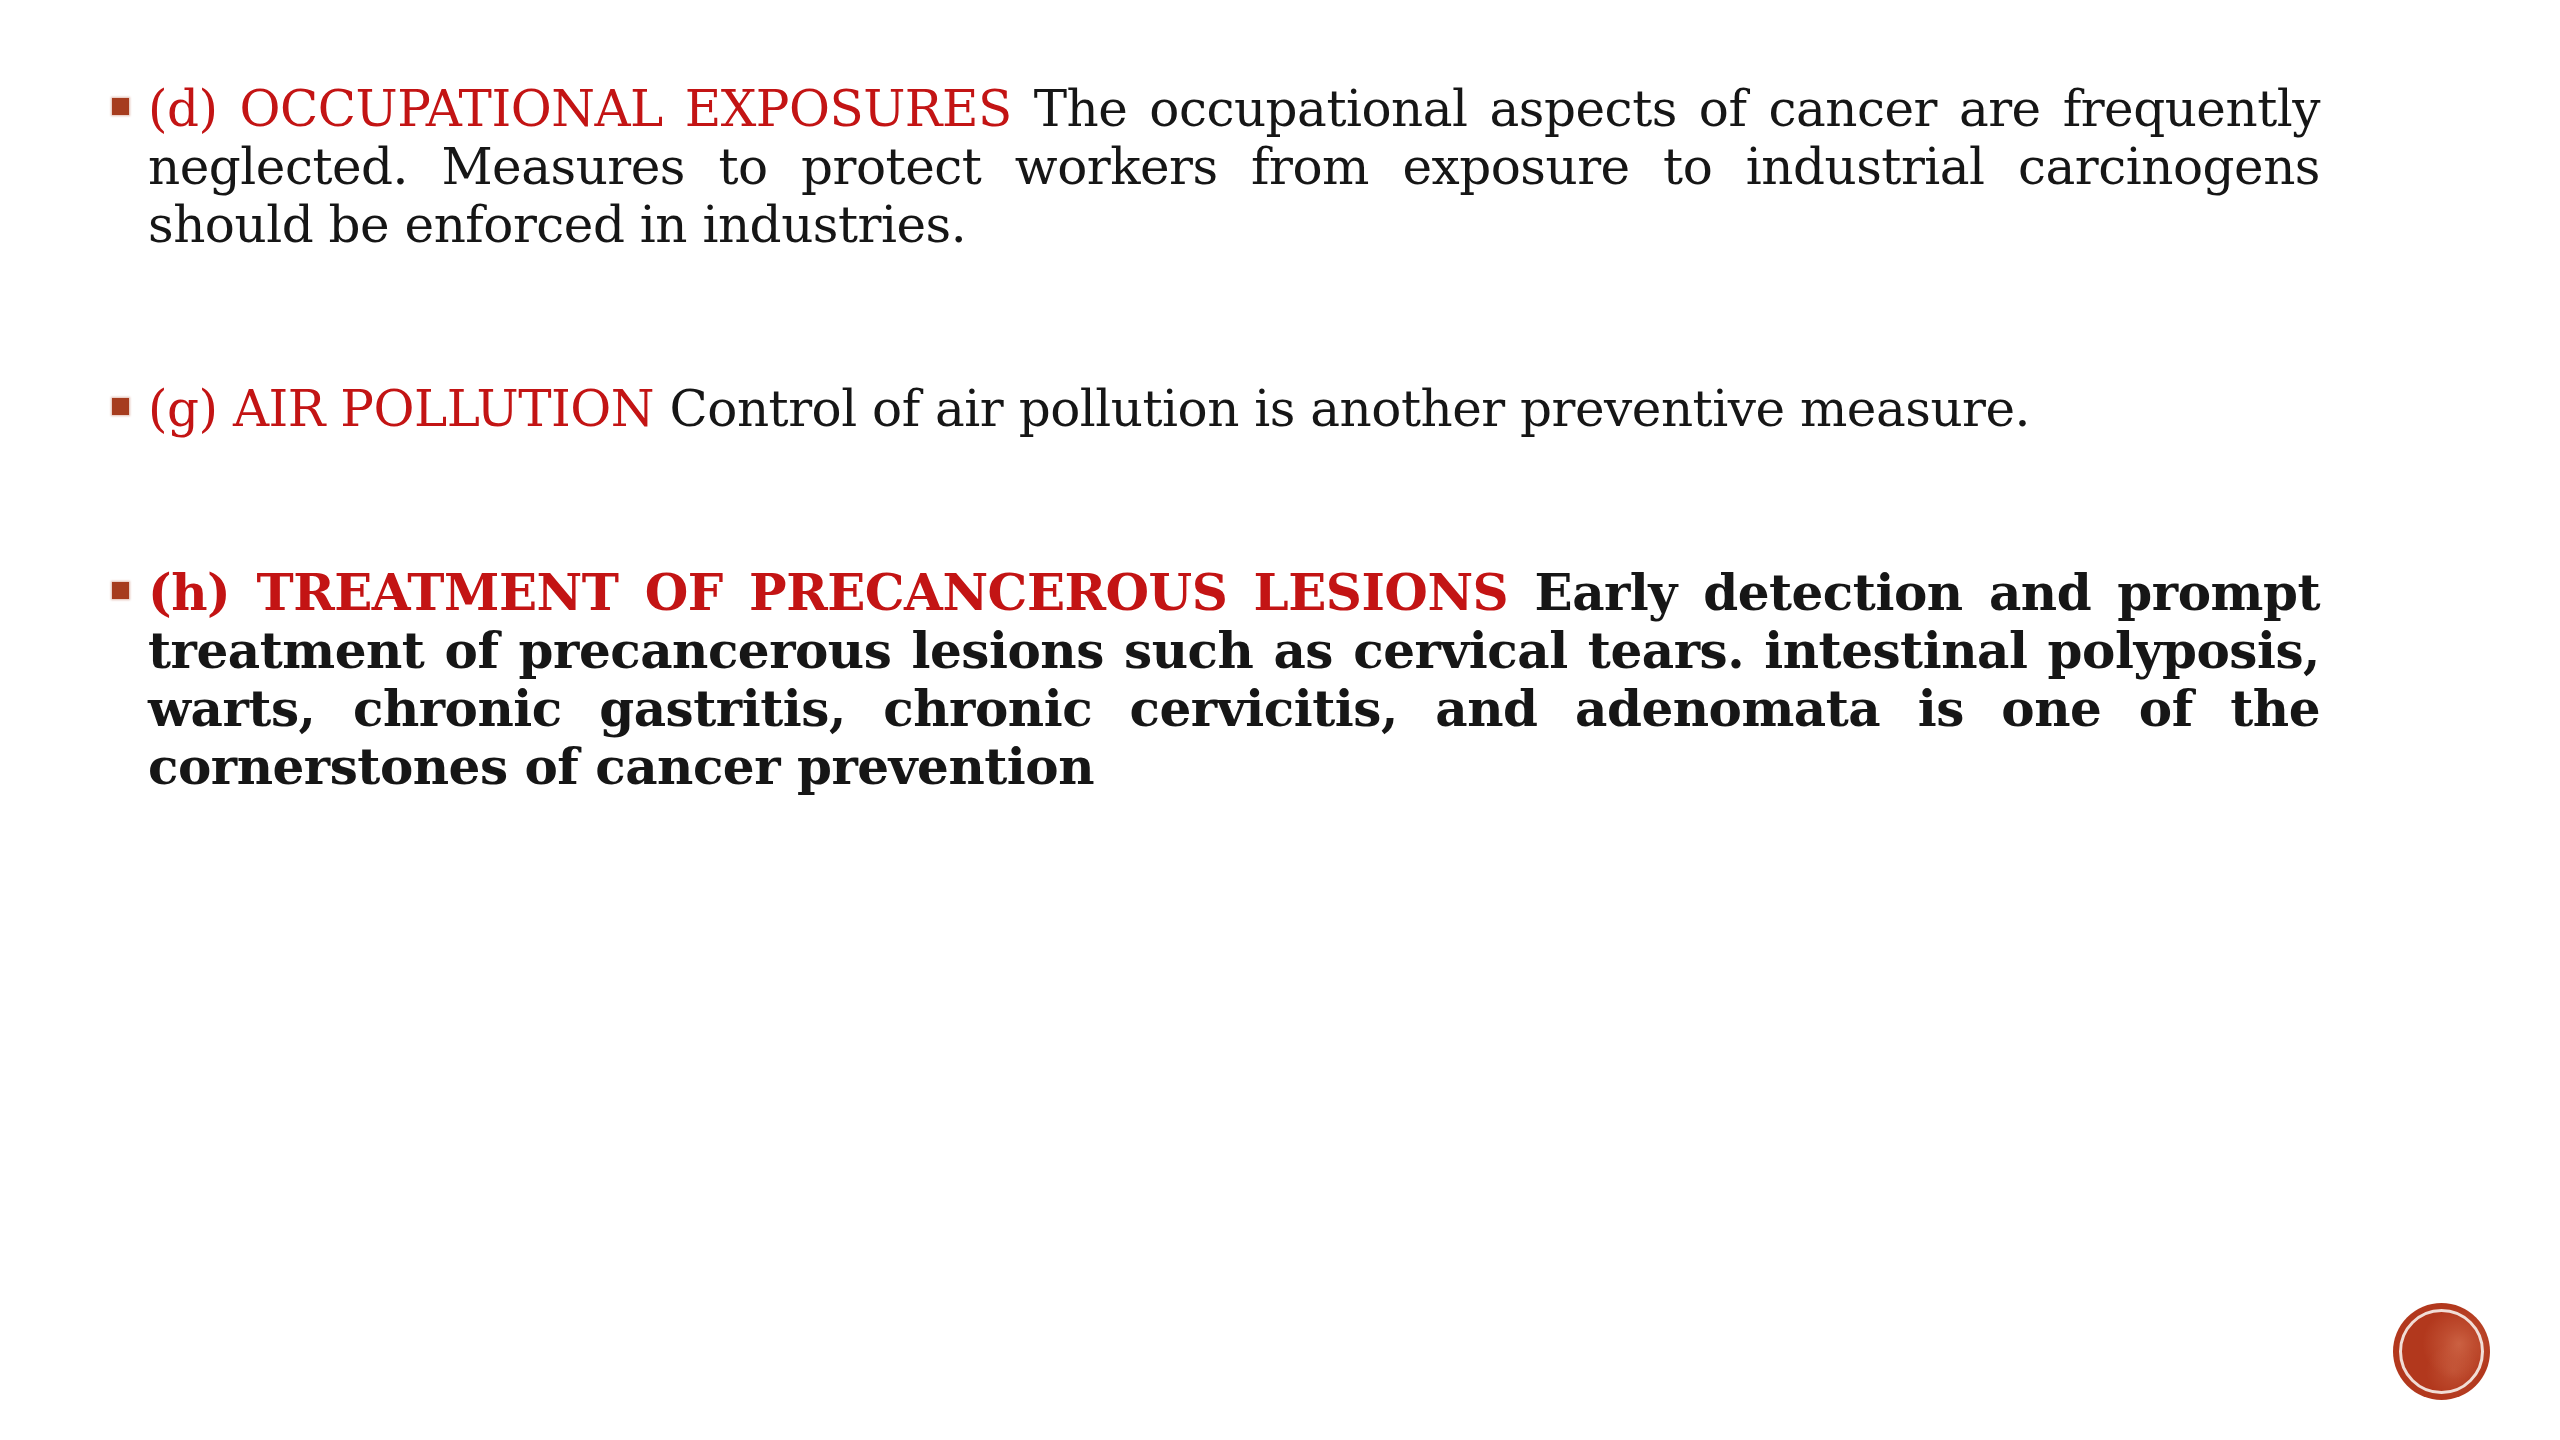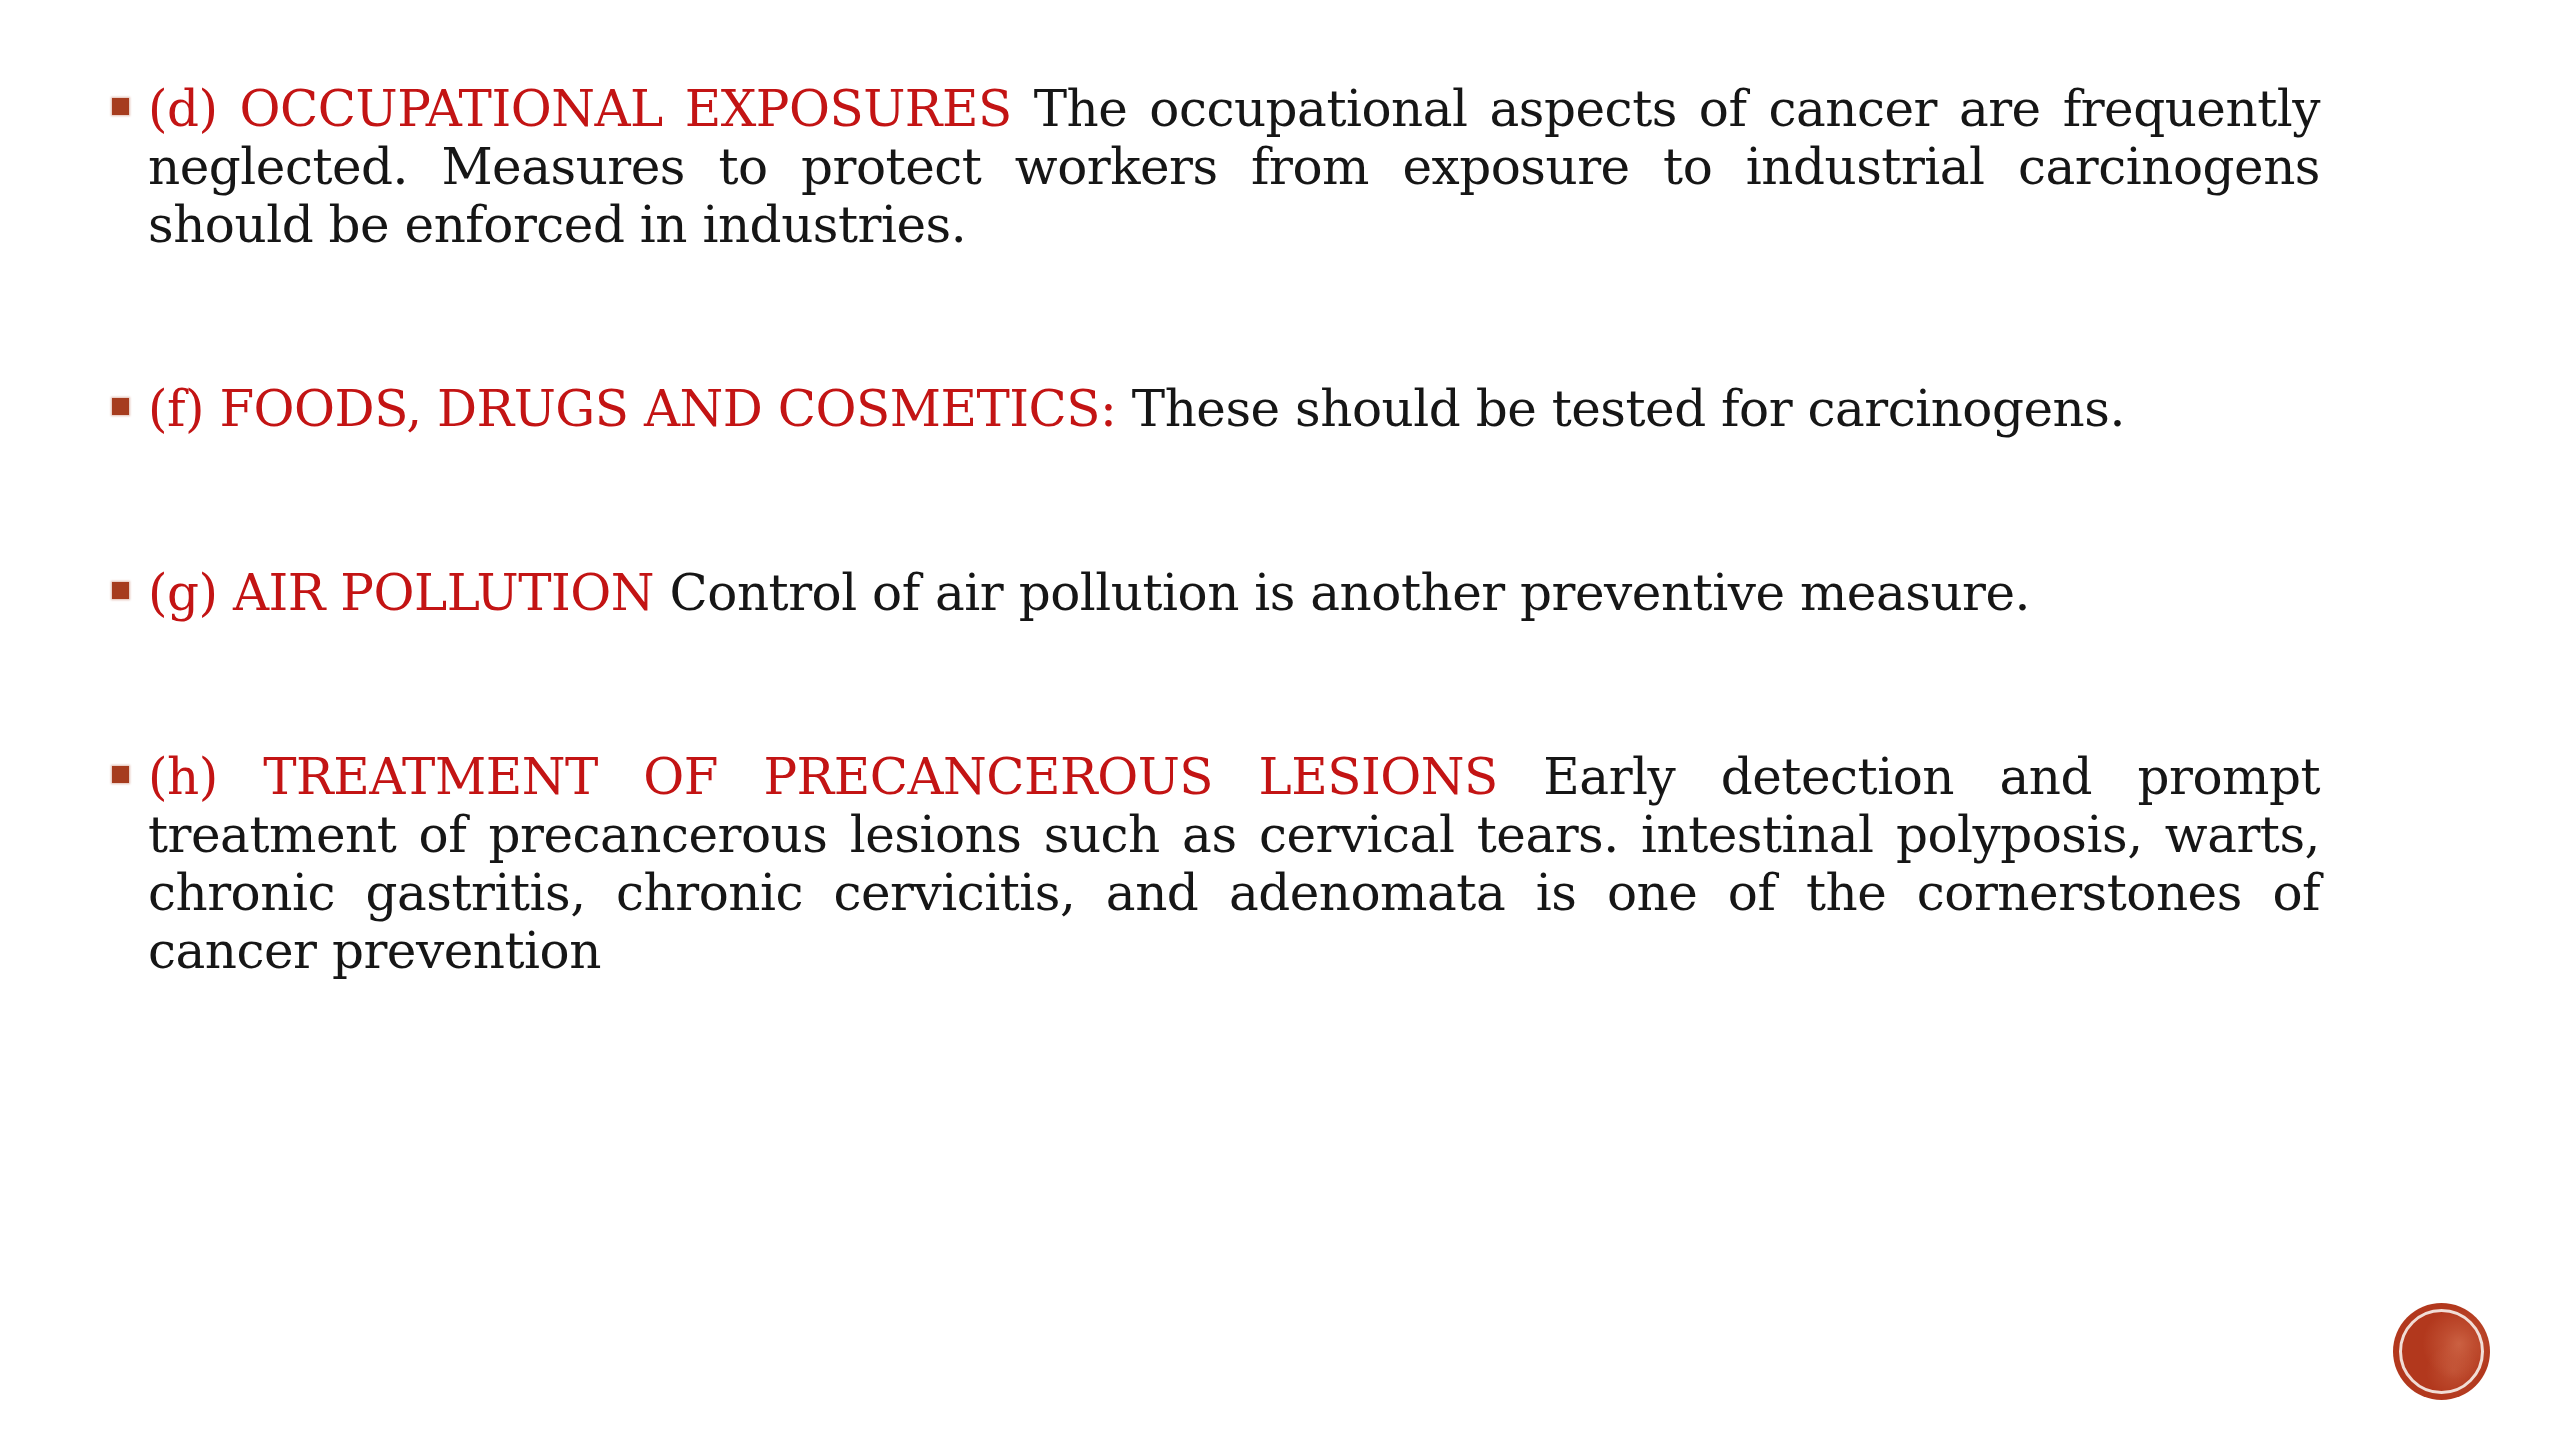"(f) FOODS, DRUGS AND COSMETICS:" div.bullet-item { html: <div> <span></span> <span>(f) FOODS, DRUGS AND COSMETICS:</span> <span>These should be tested for carcinogens.</span> </div> -> none }
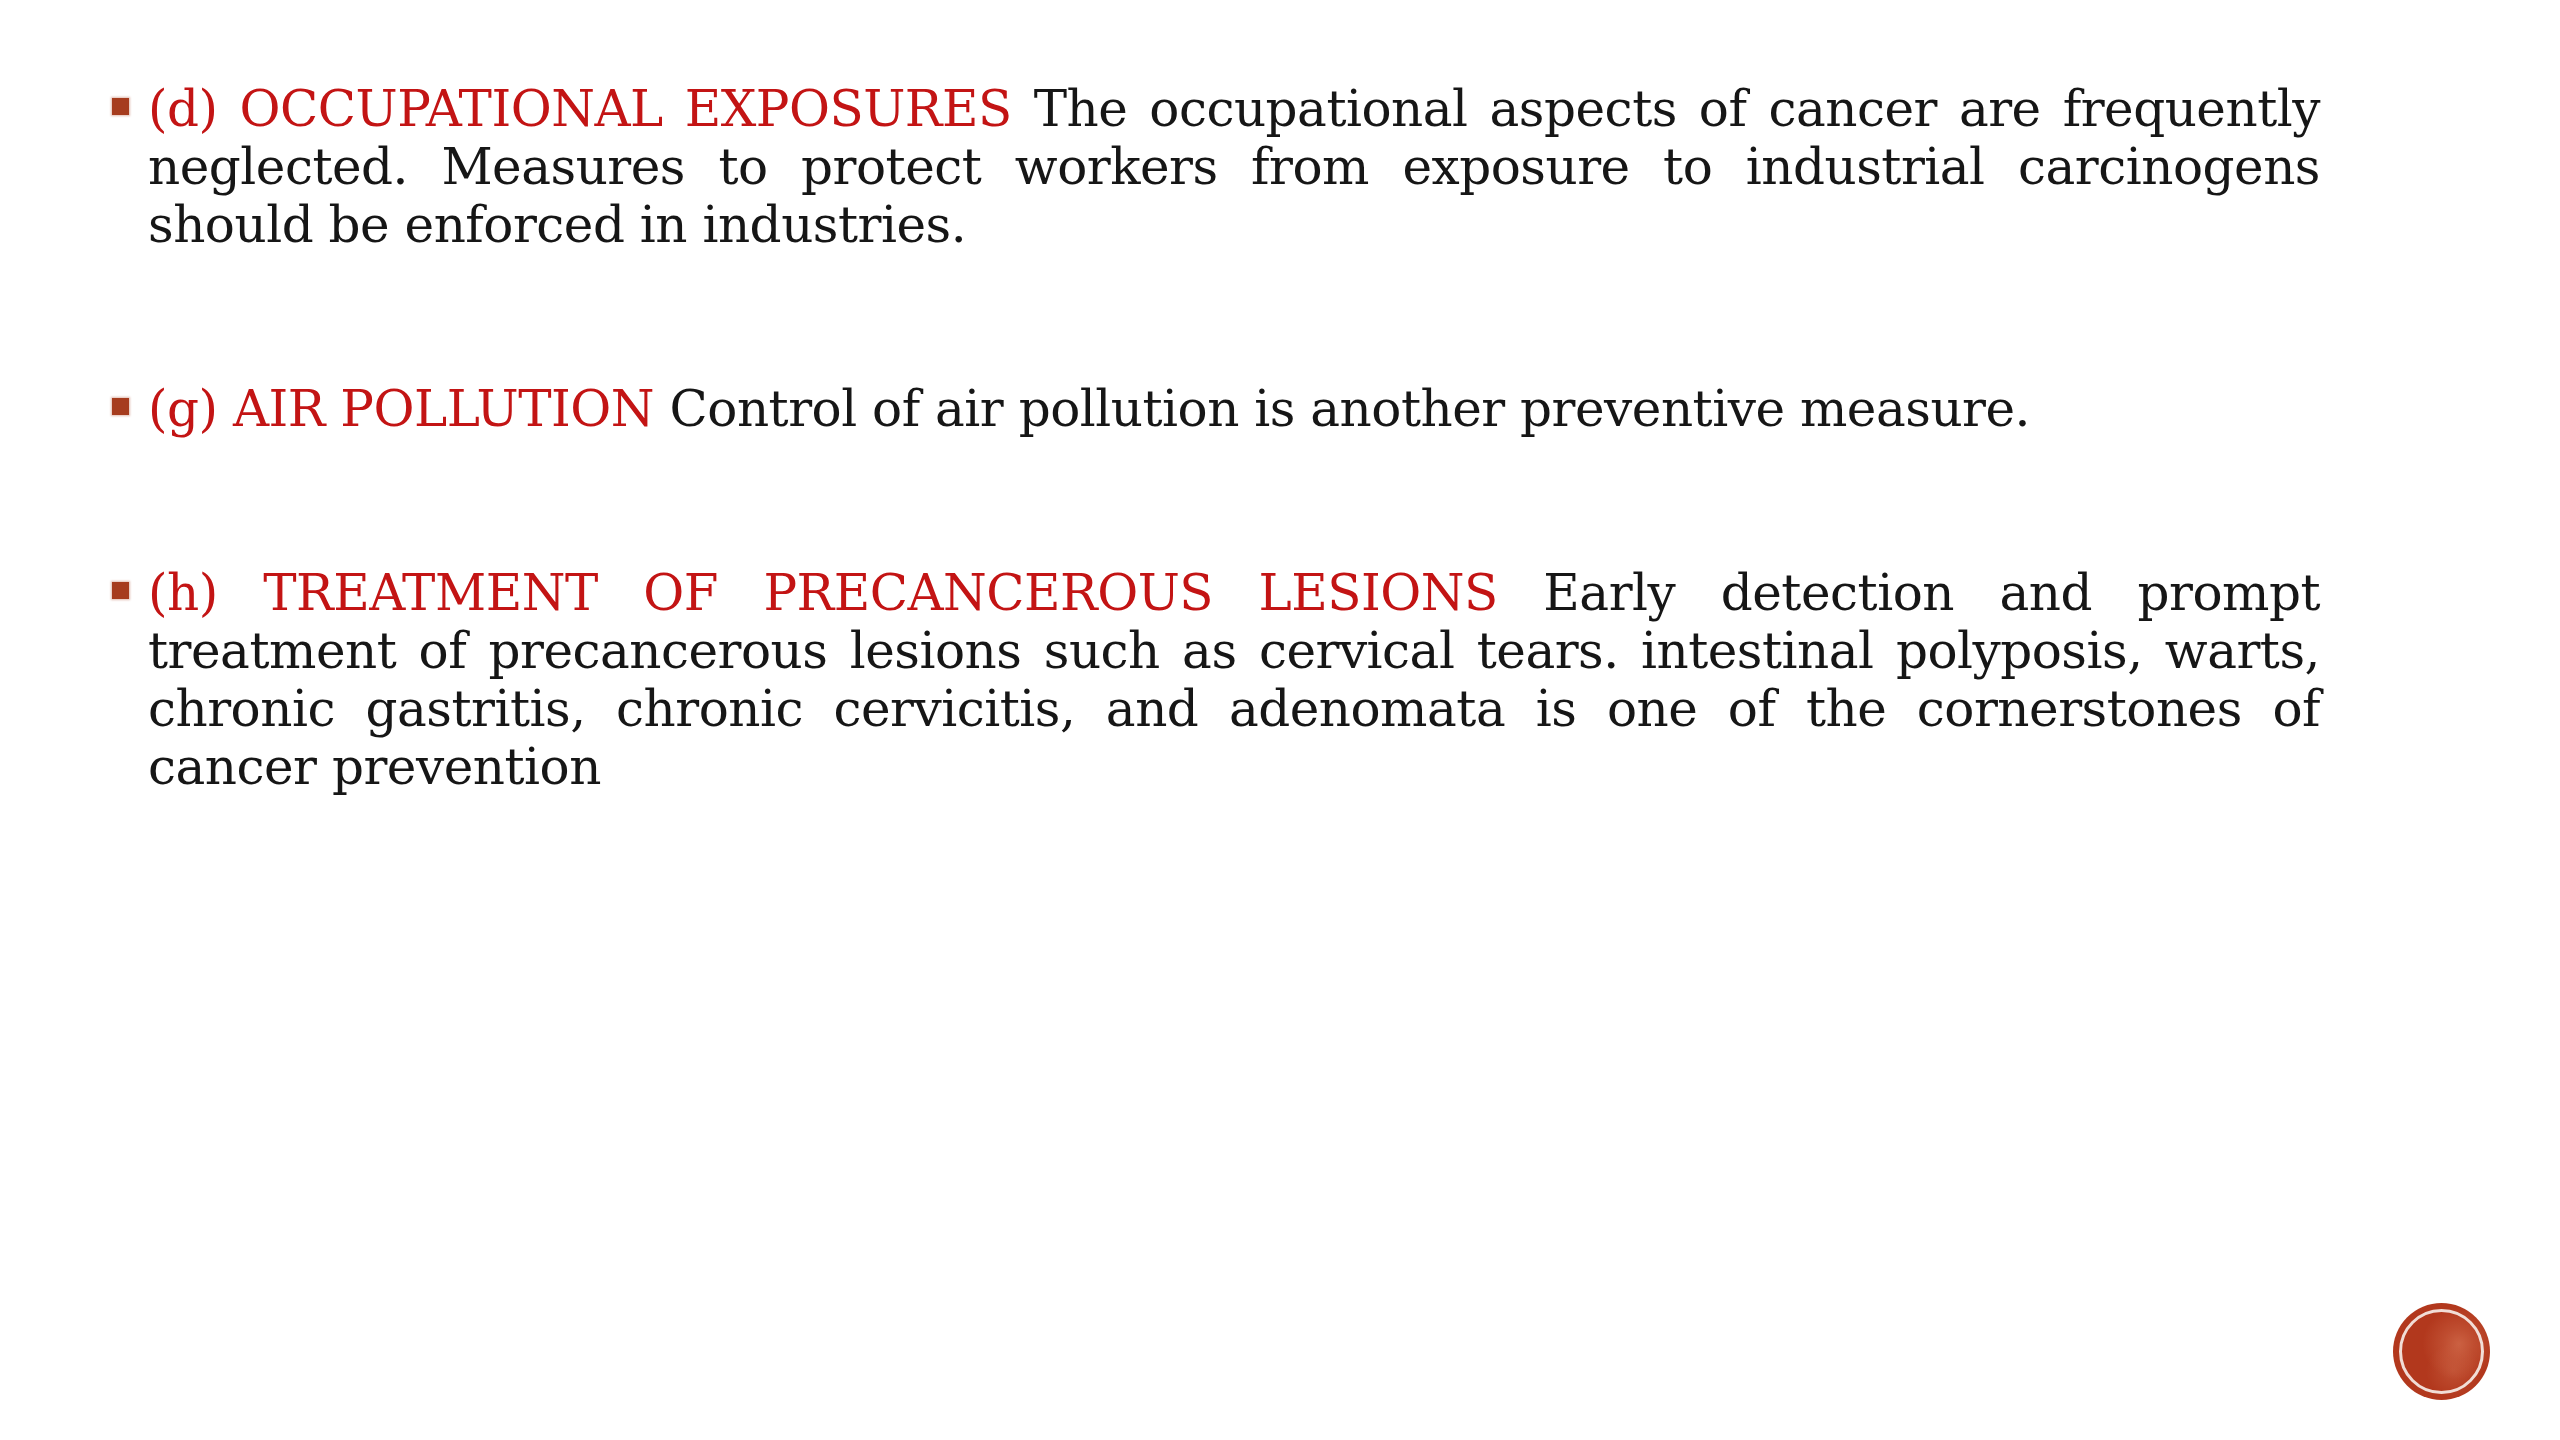"(h) TREATMENT OF PRECANCEROUS LESIONS" .bullet-item:last-child { font-weight: none -> bold }
